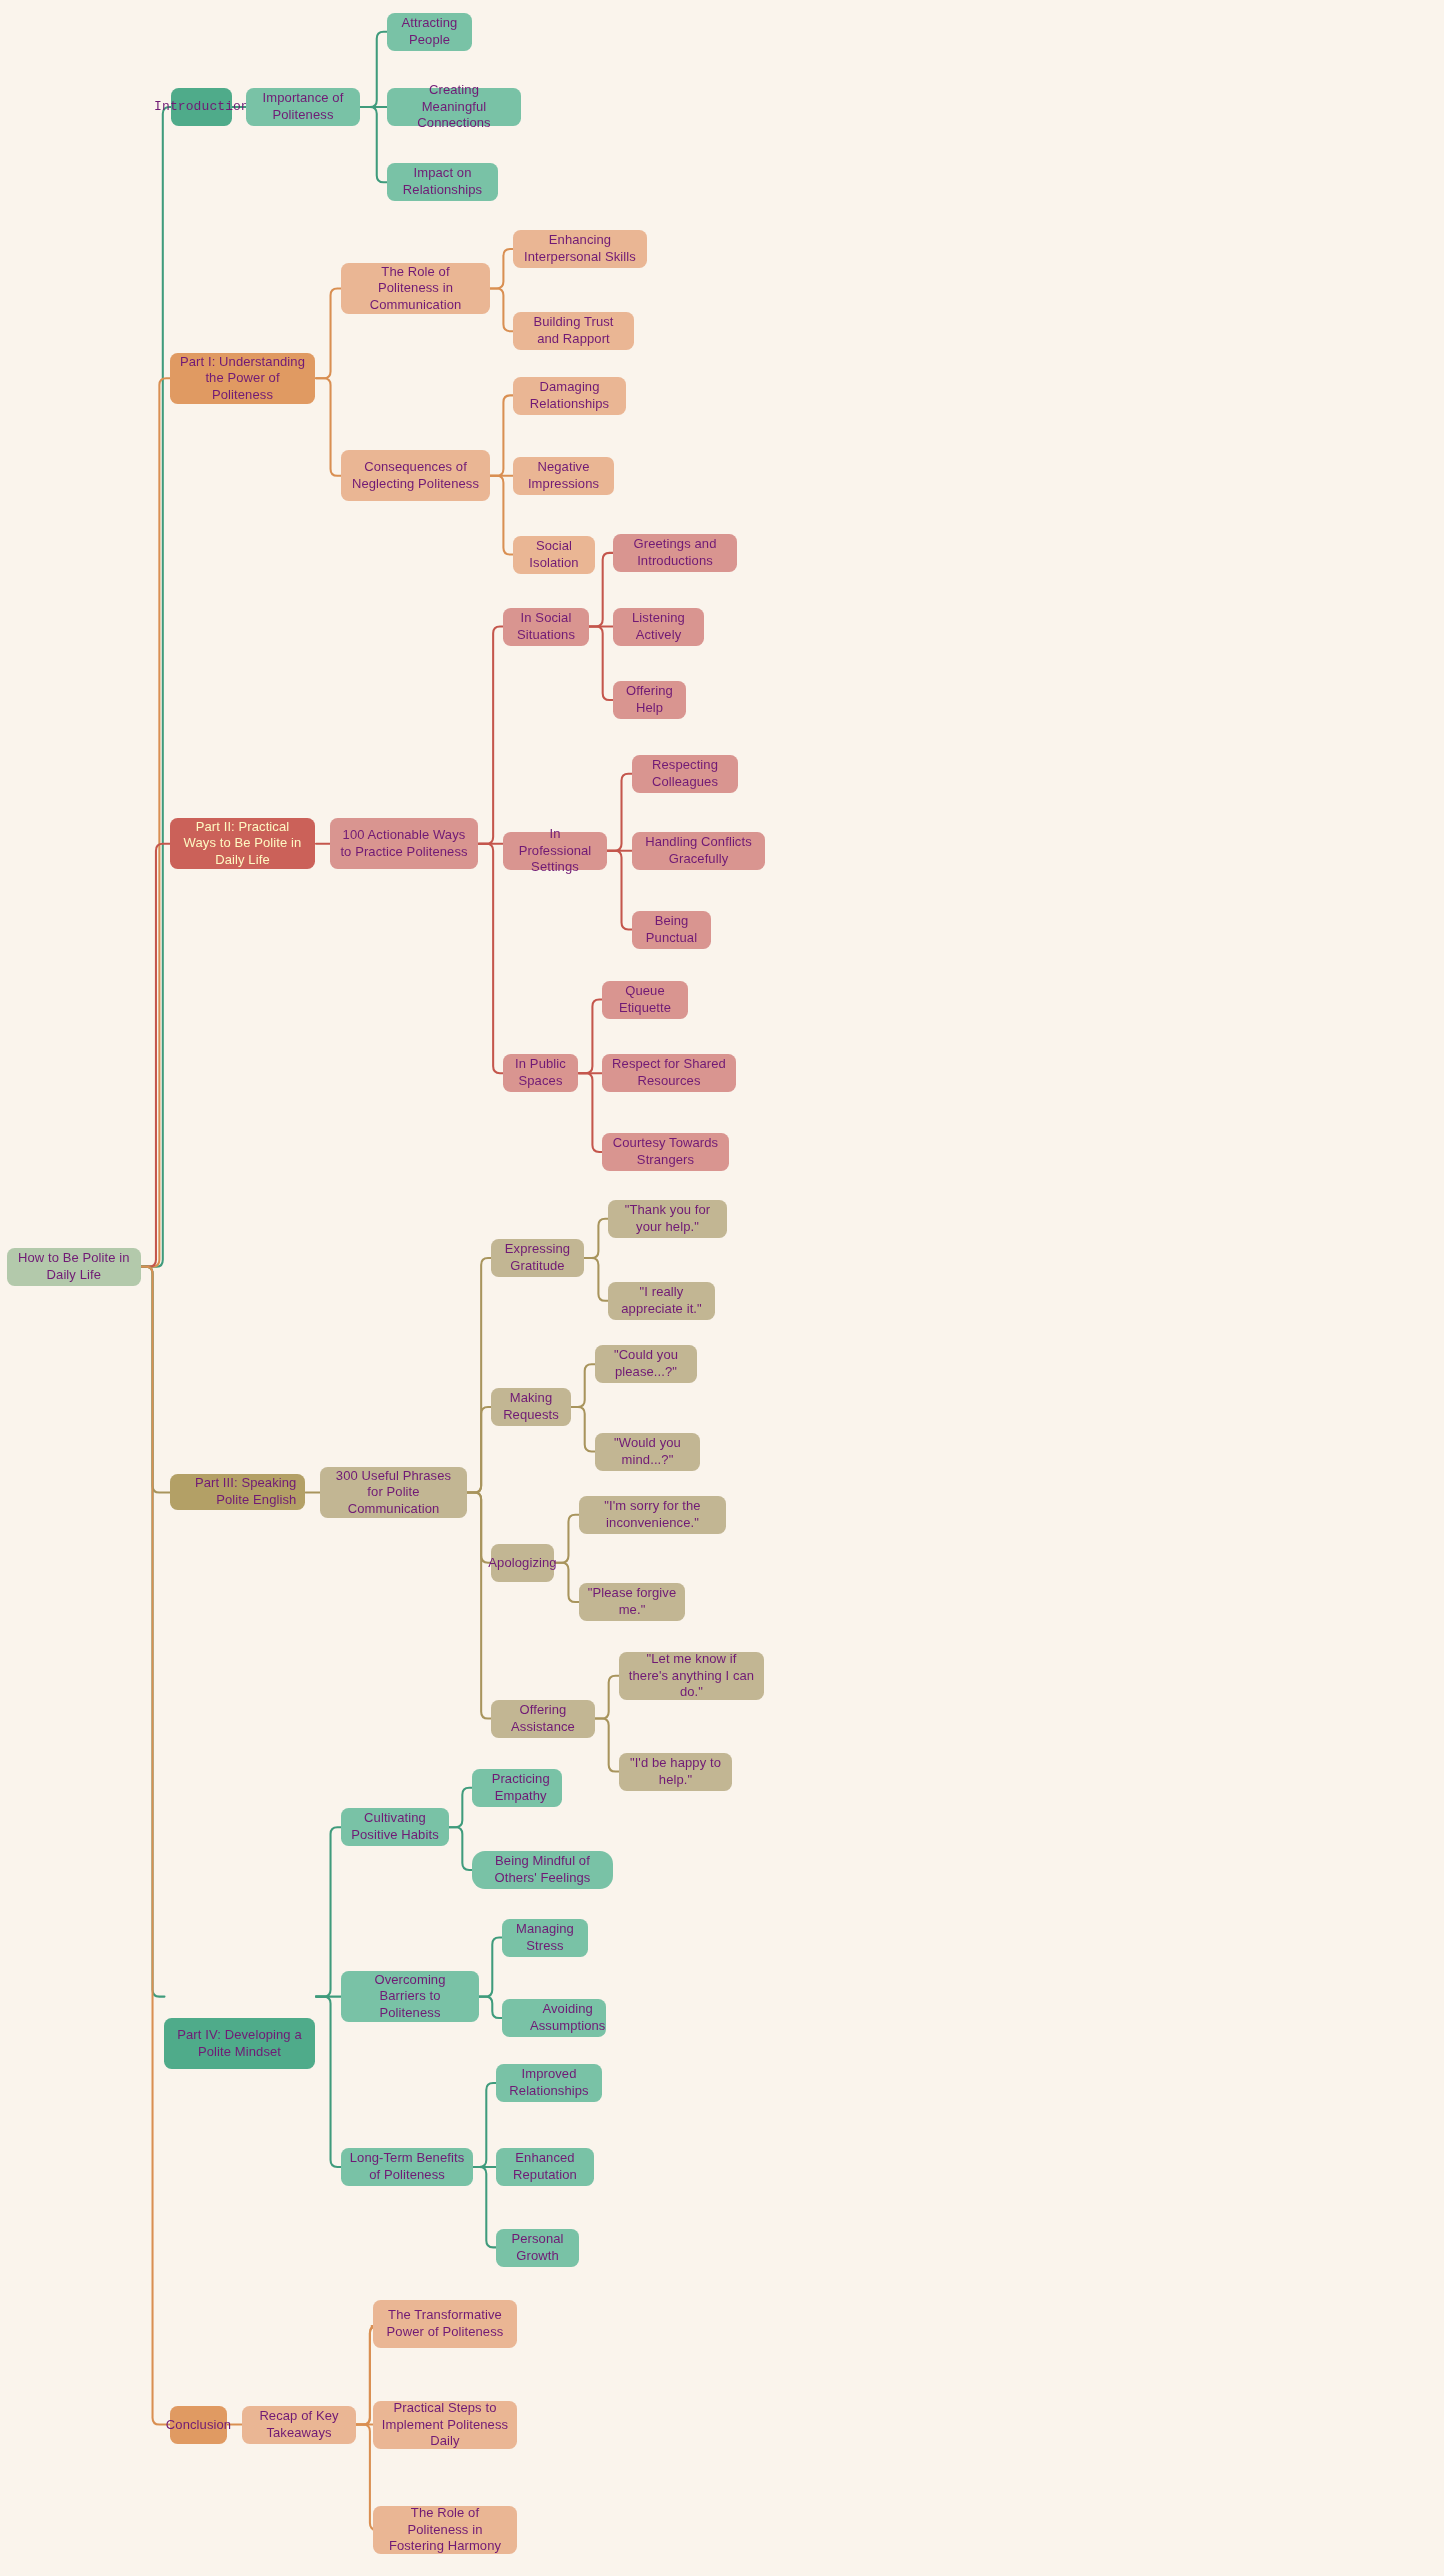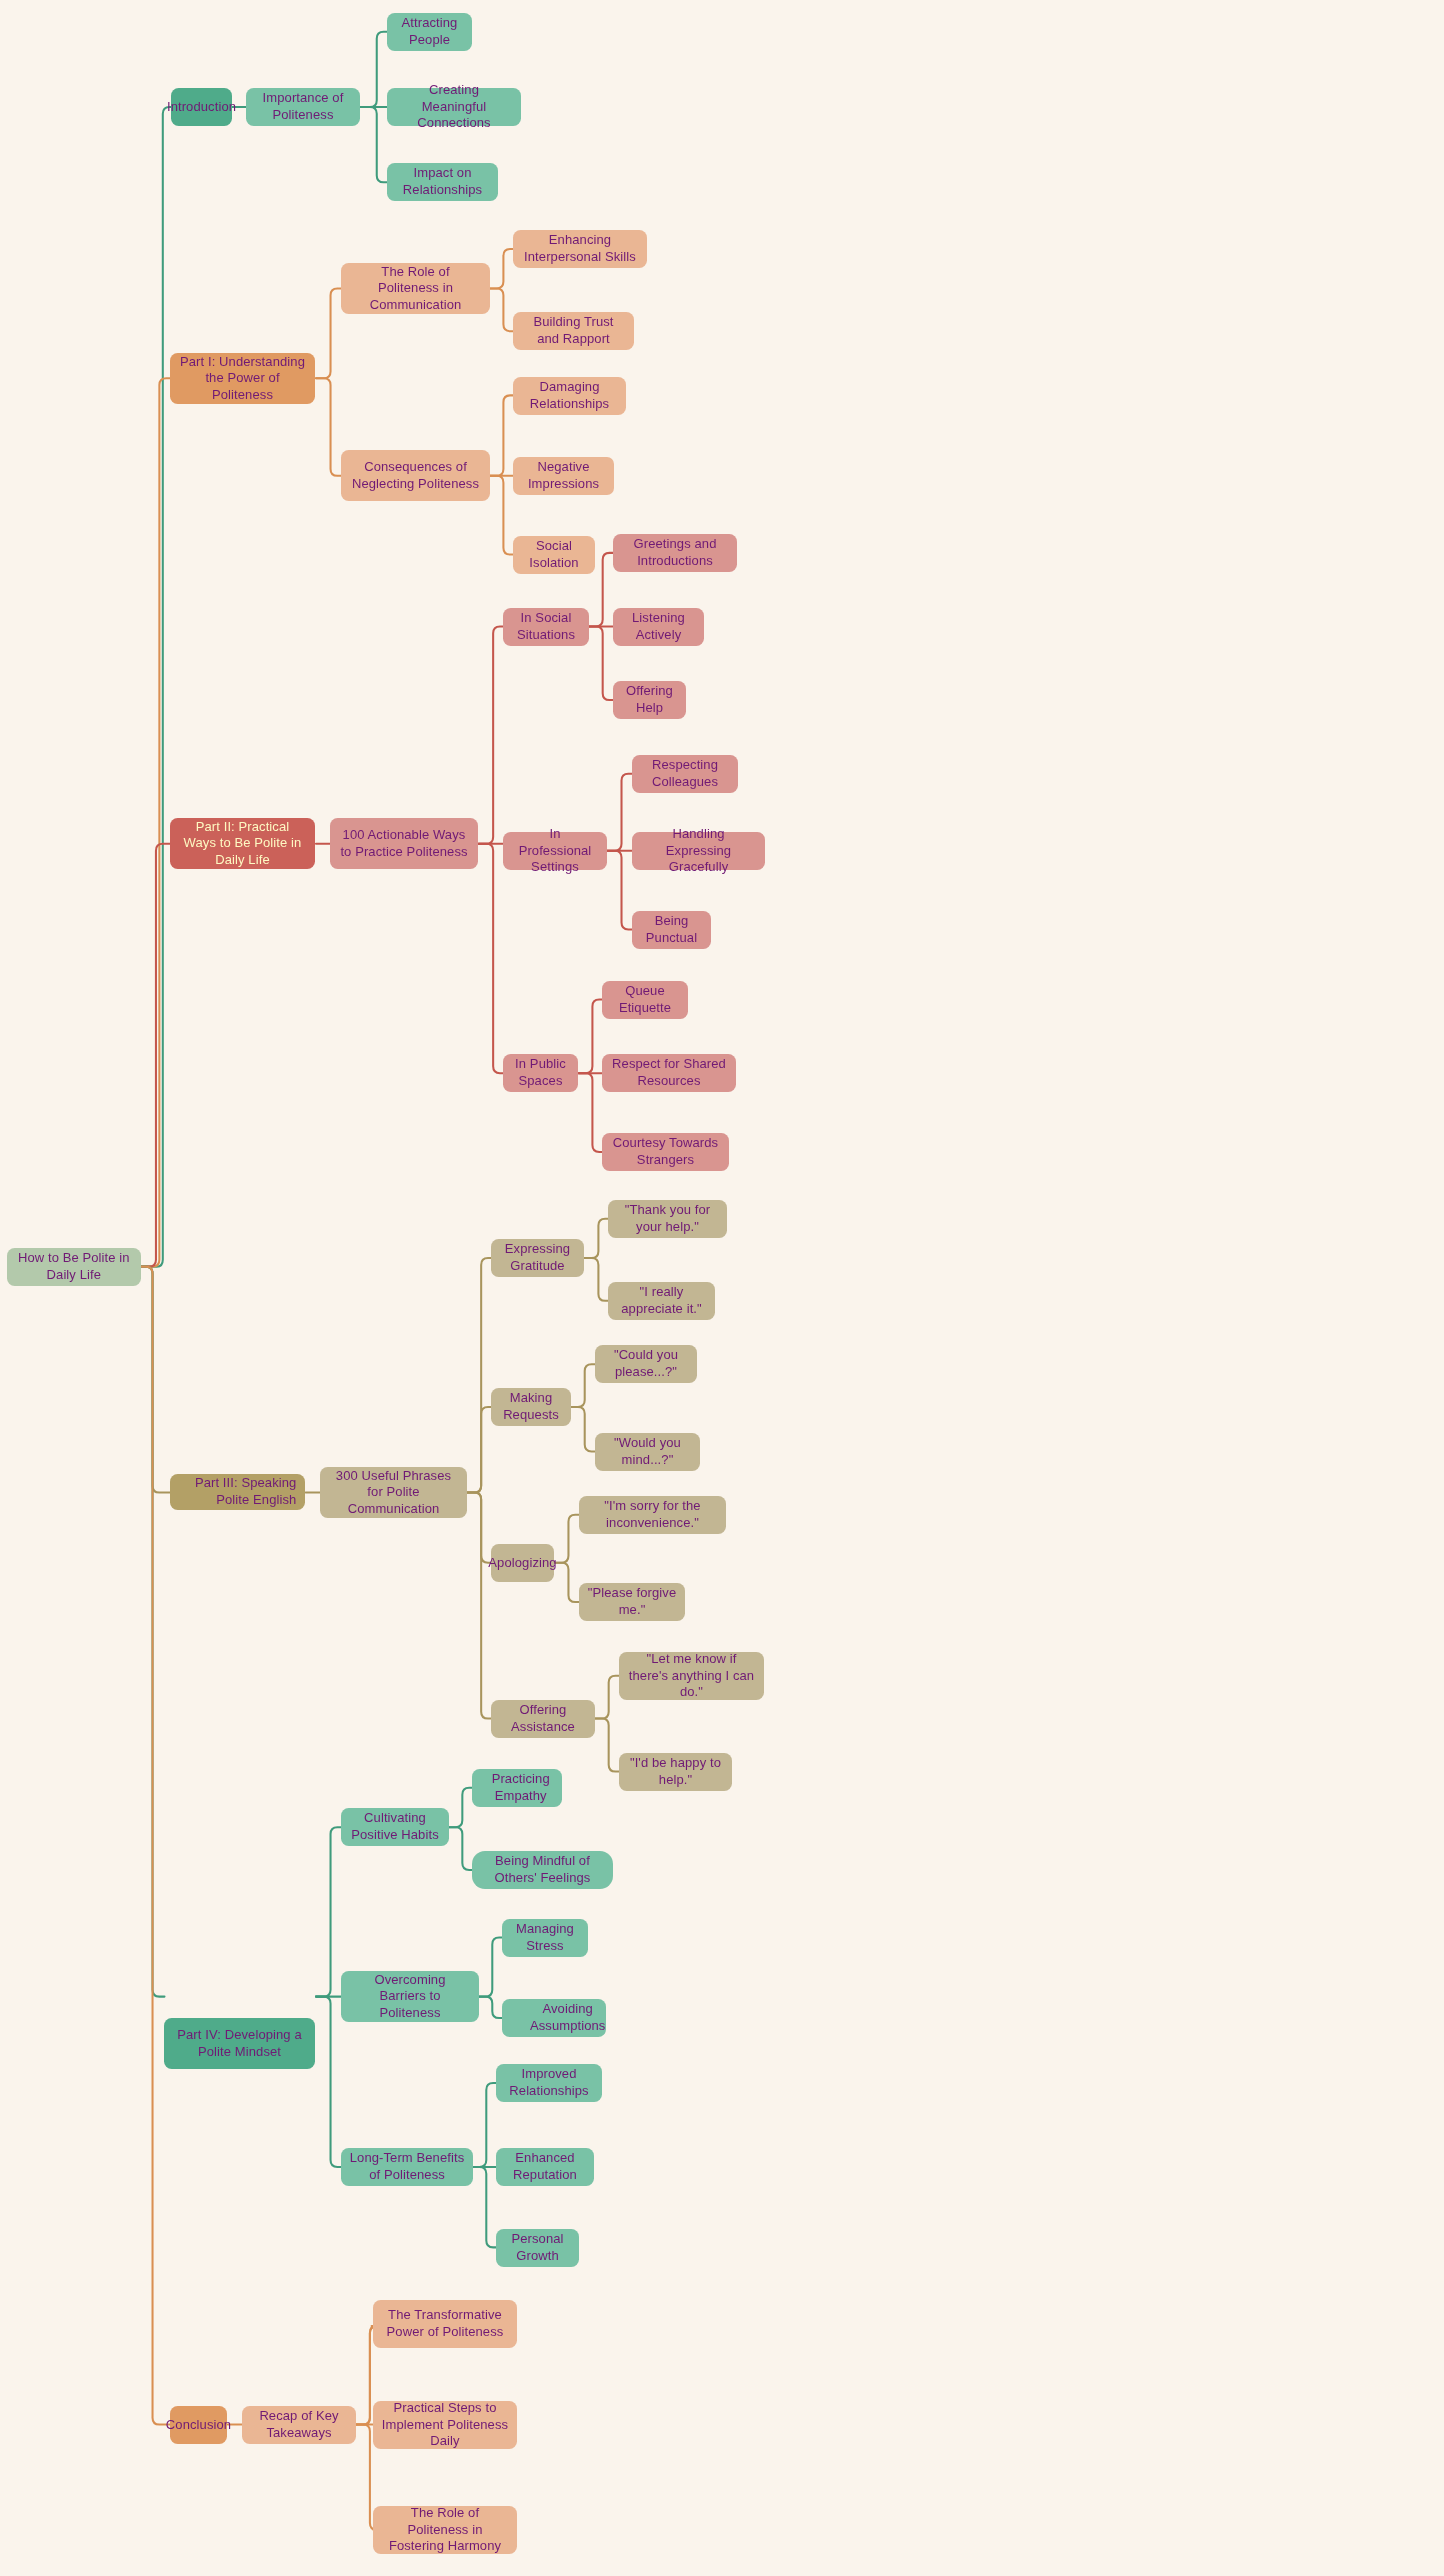"Introduction" div.node { font-family: none -> Liberation Mono, monospace }
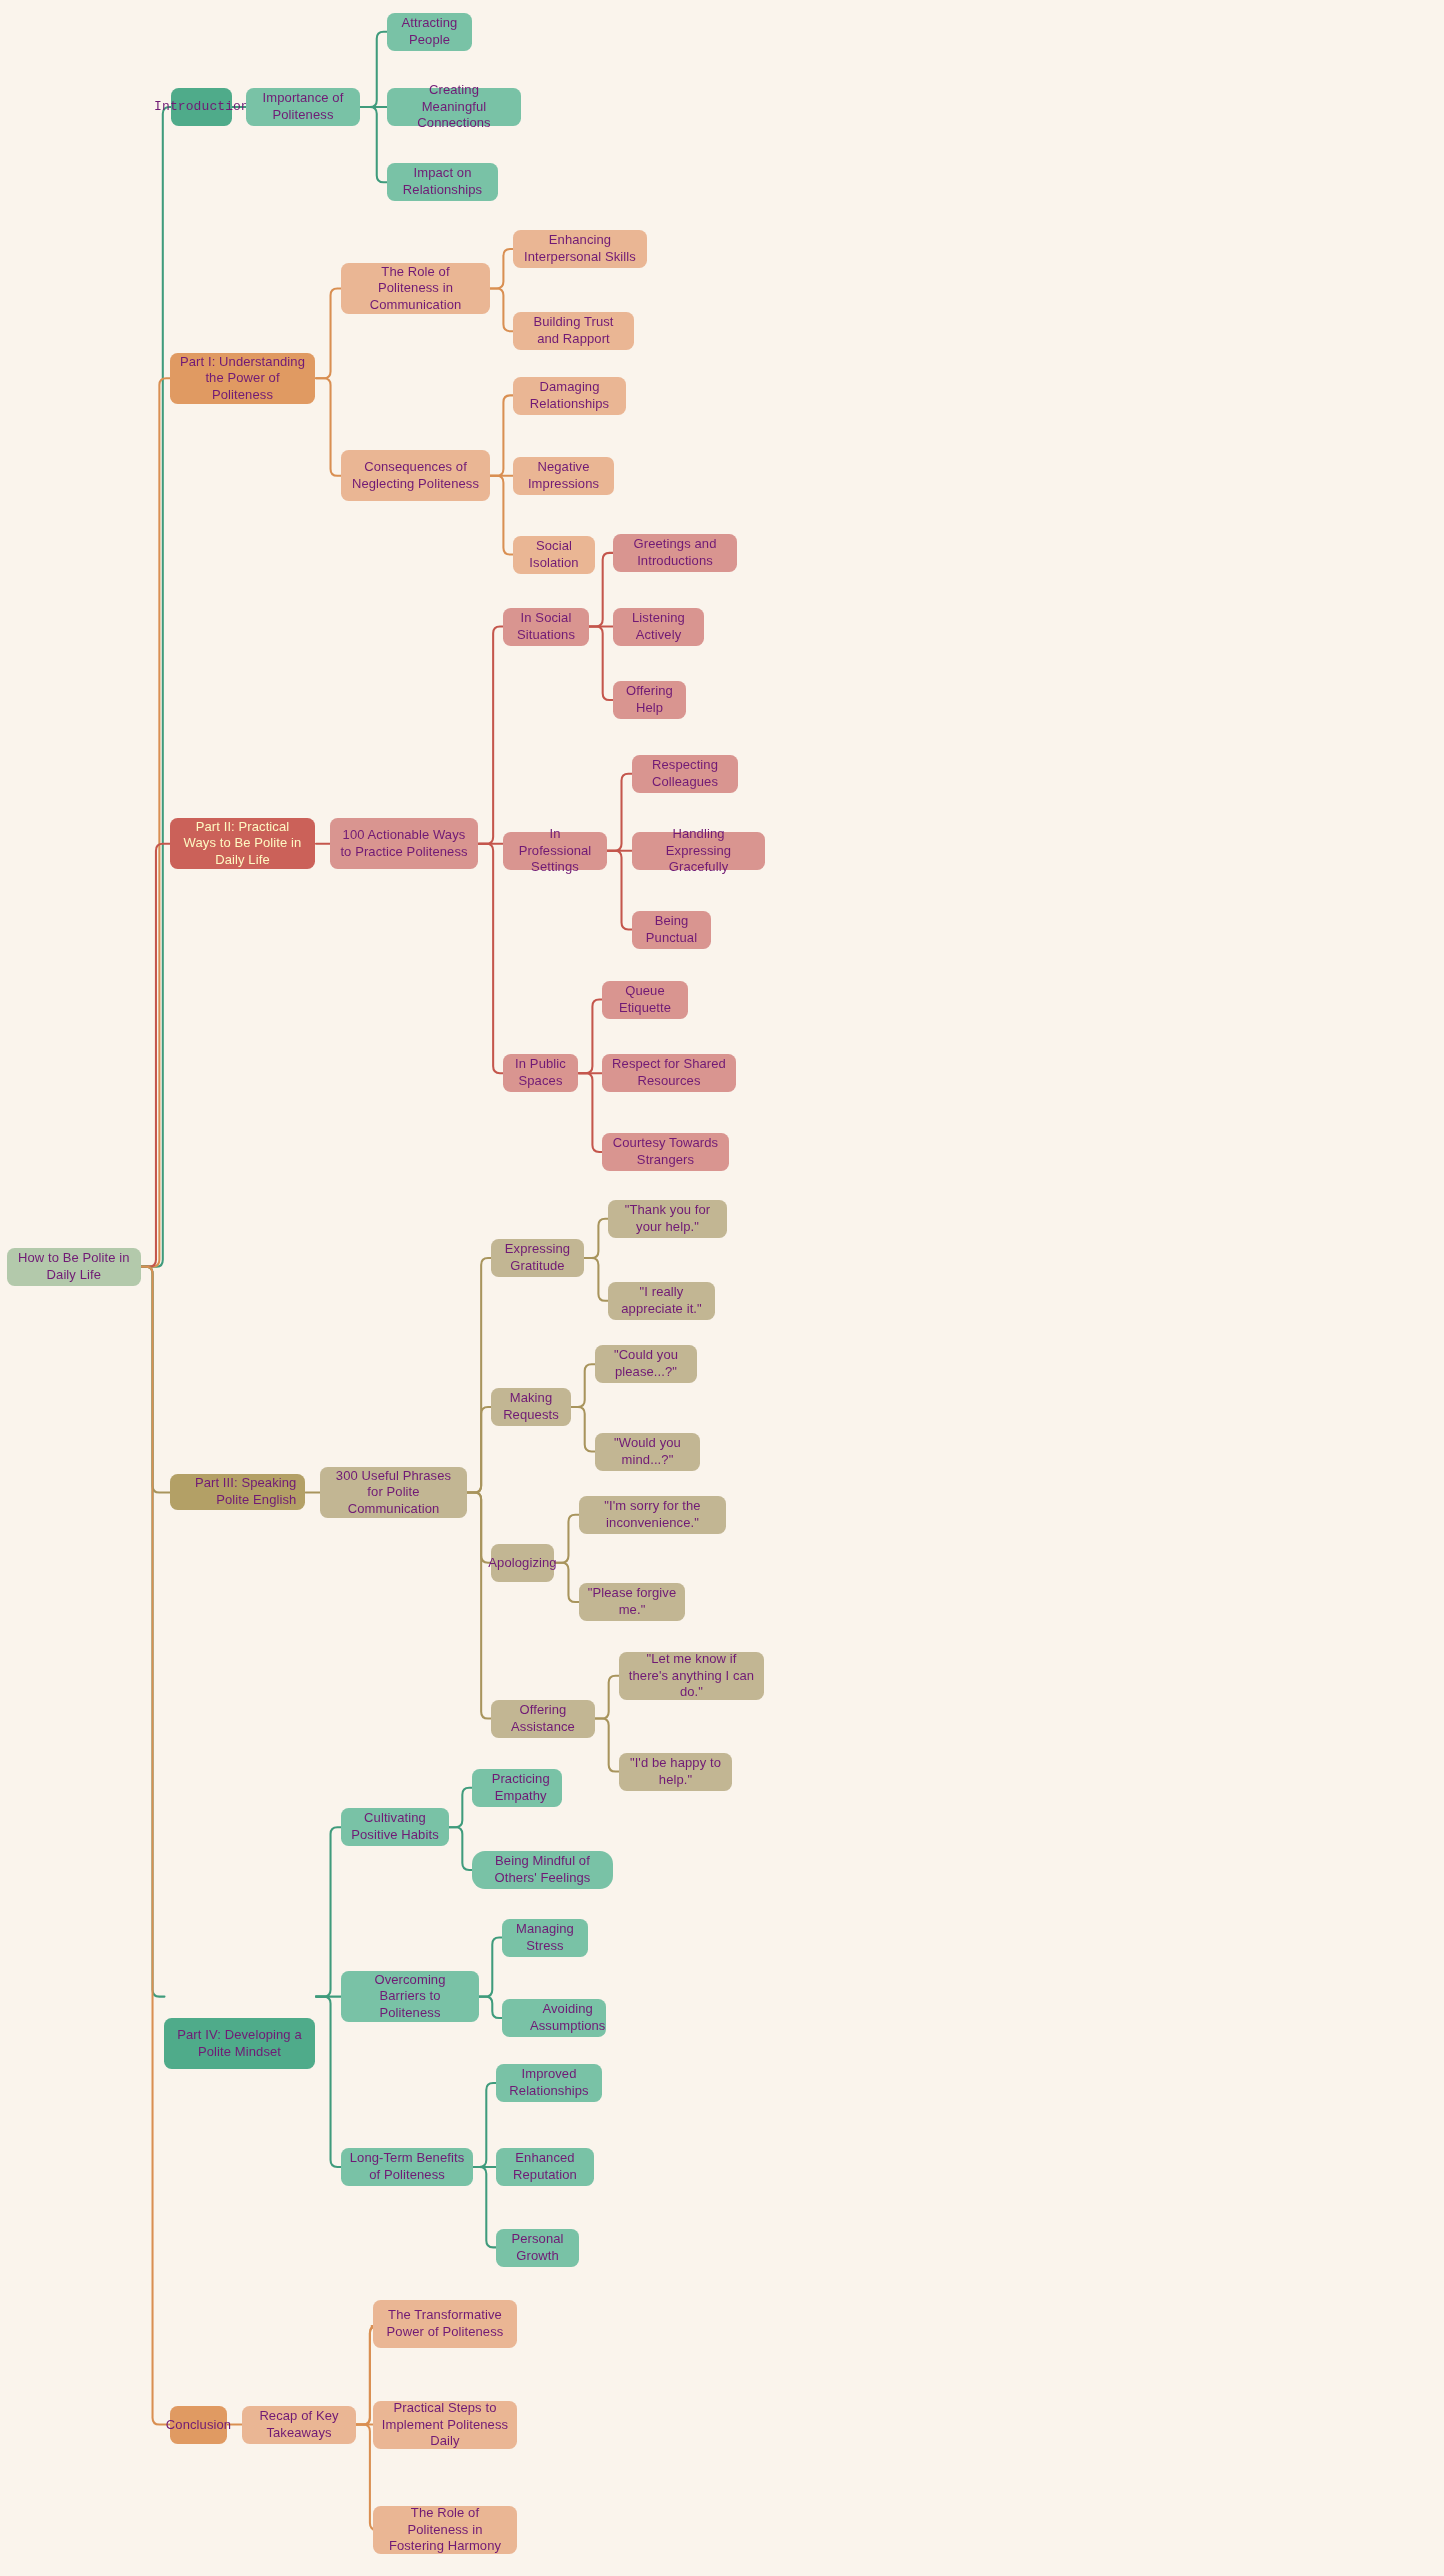"Handling Expressing Gracefully" div.node { text: Expressing -> Conflicts }
